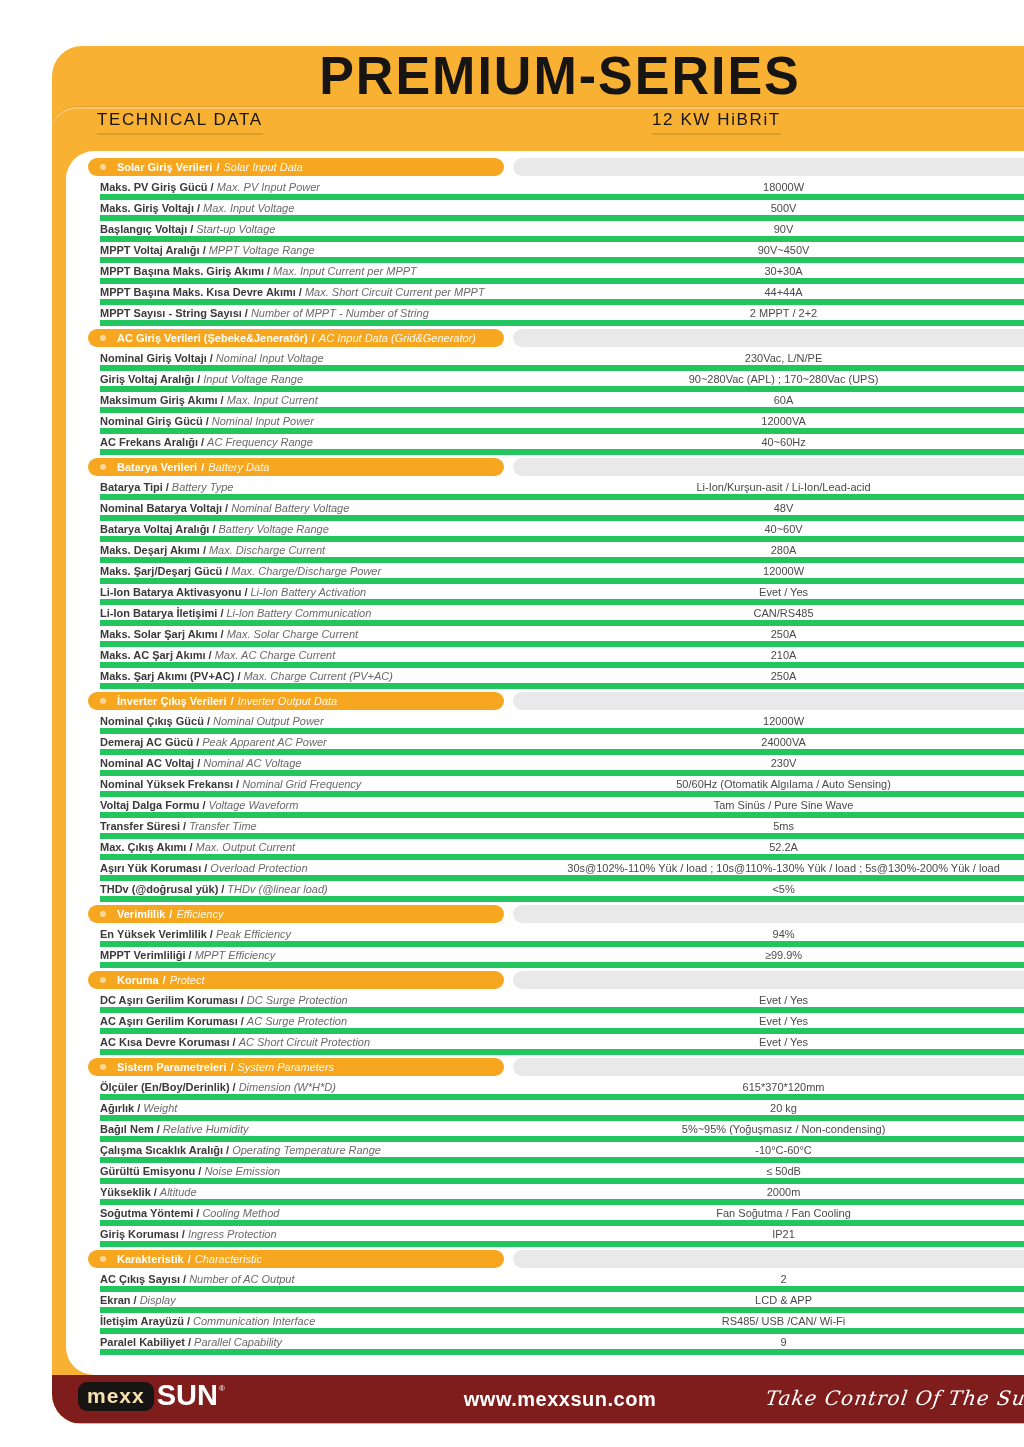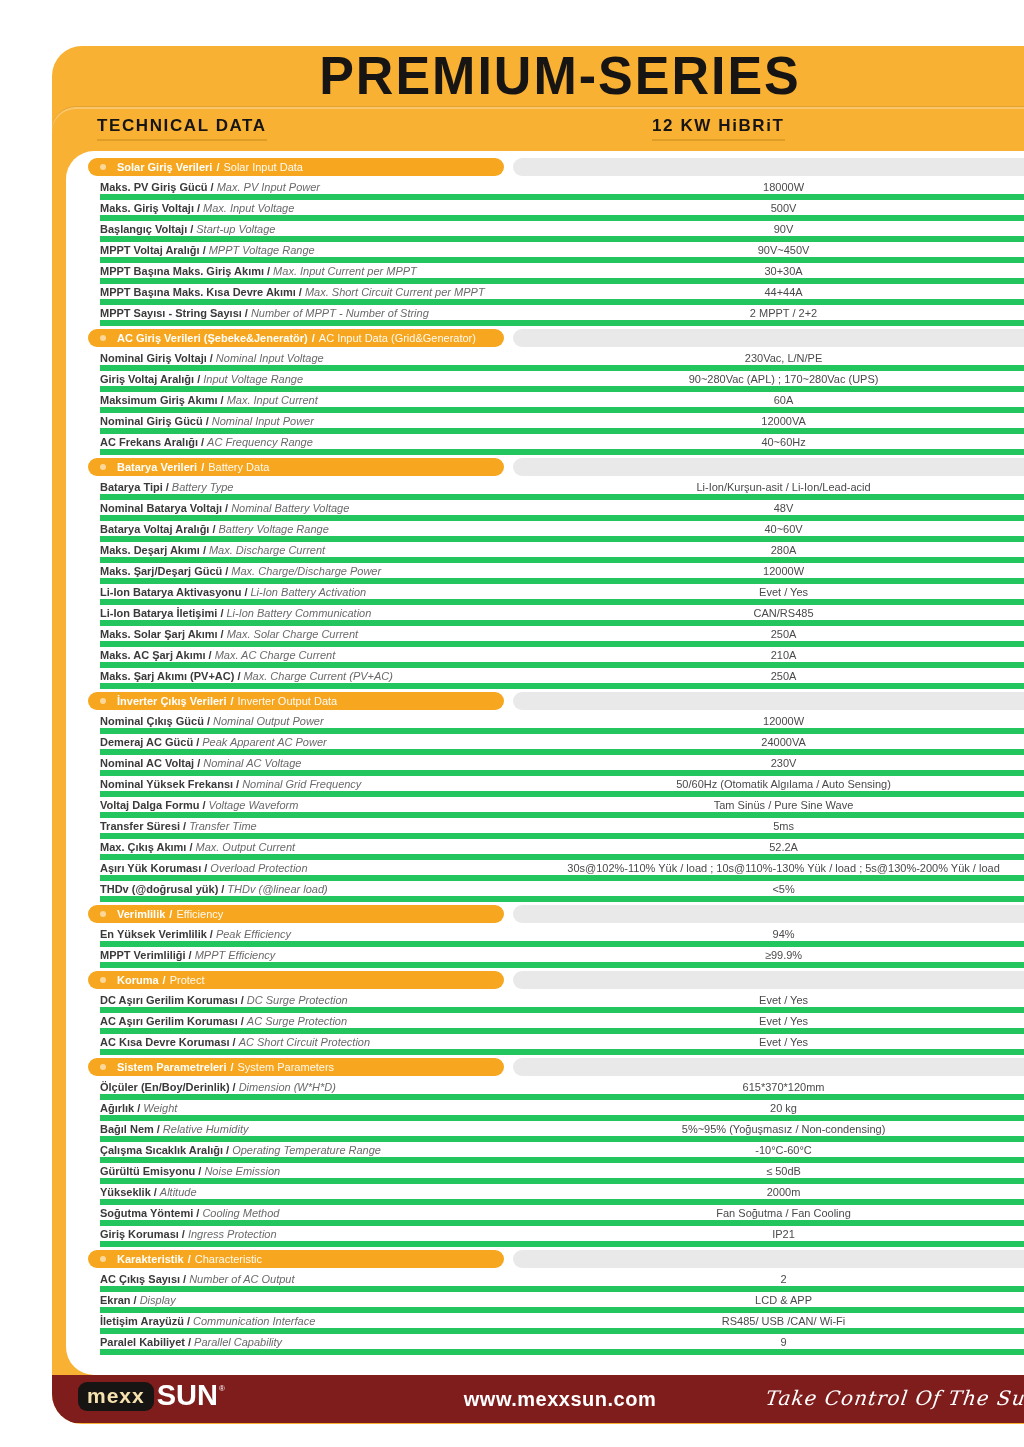"TECHNICAL DATA" .subtitle { font-weight: 700 -> 400; top: 9px -> 3px }
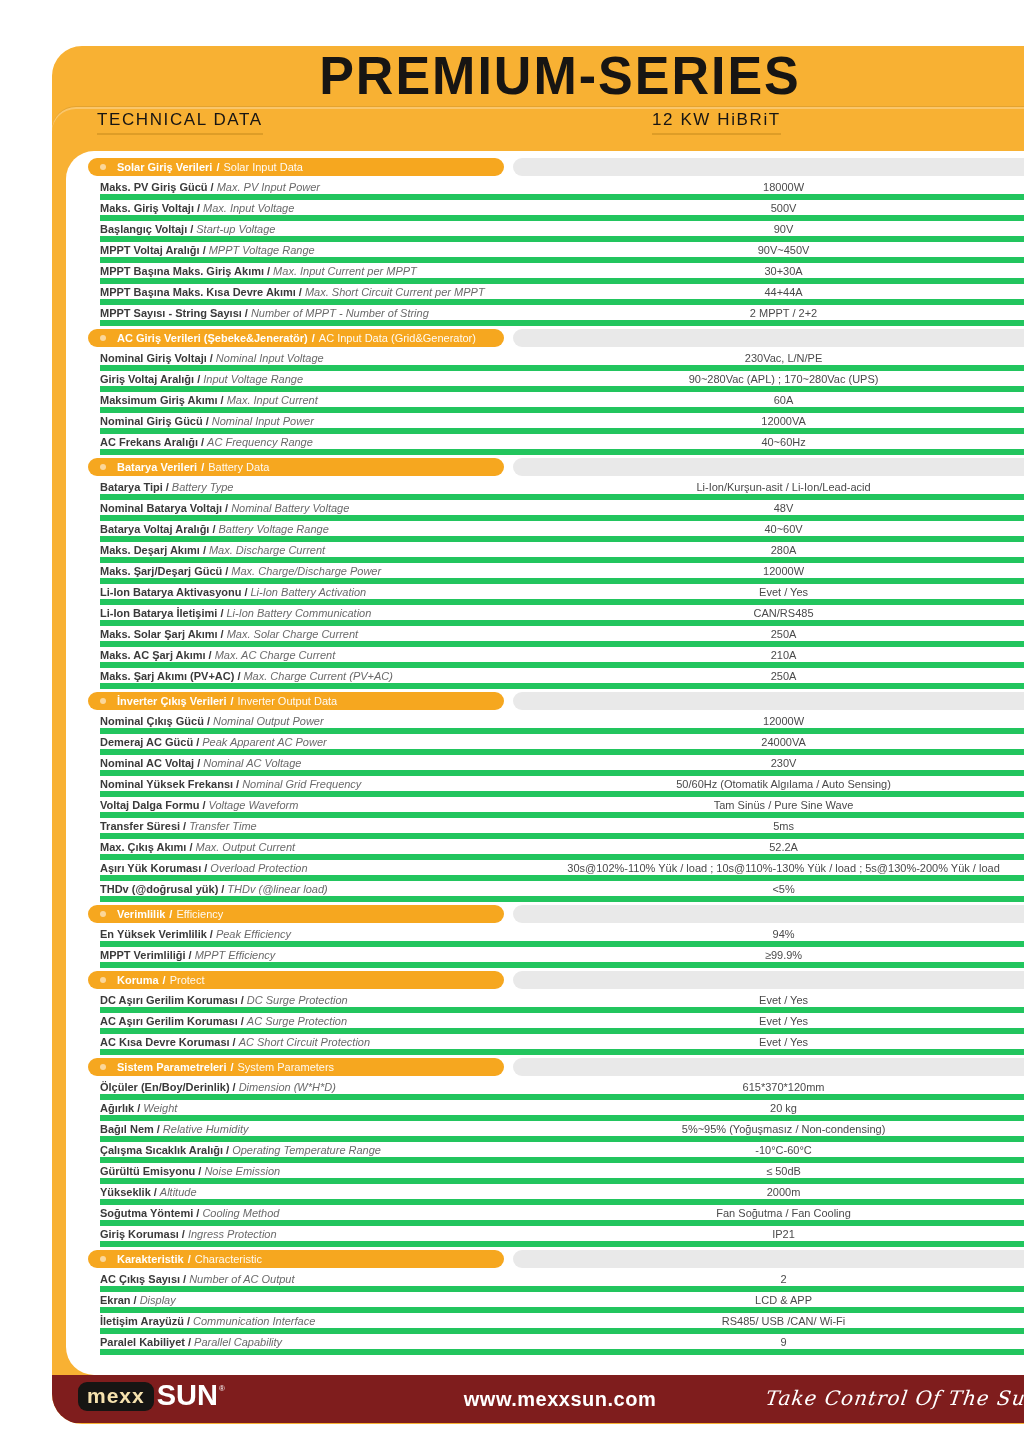"Solar Input Data" .pill .en { font-style: none -> italic }
